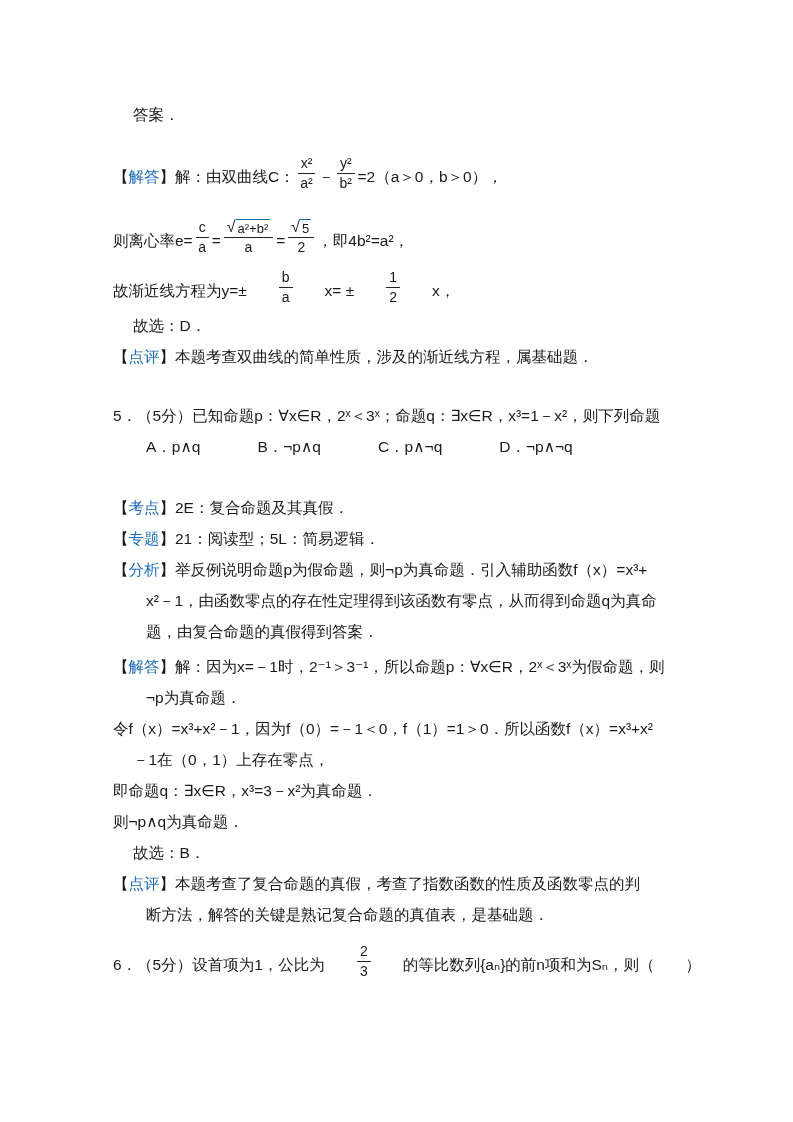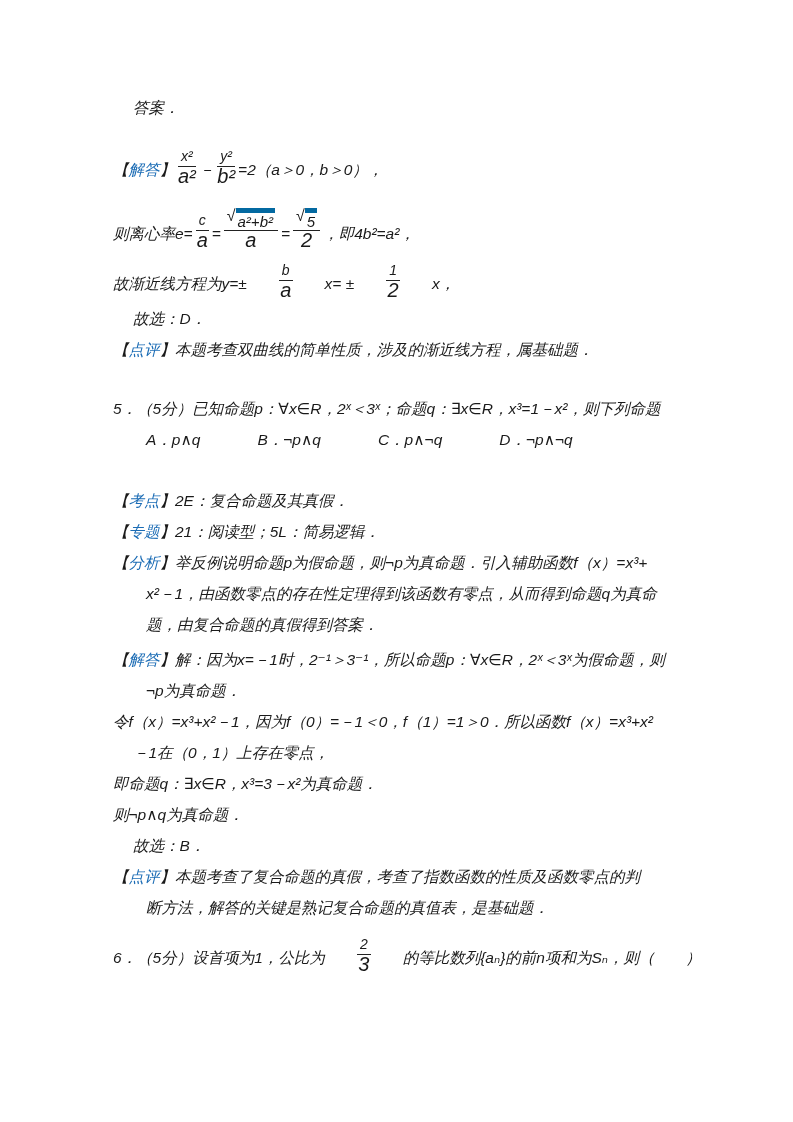"答案．" .page { font-style: italic -> none; margin: 4px auto -> 11px auto }
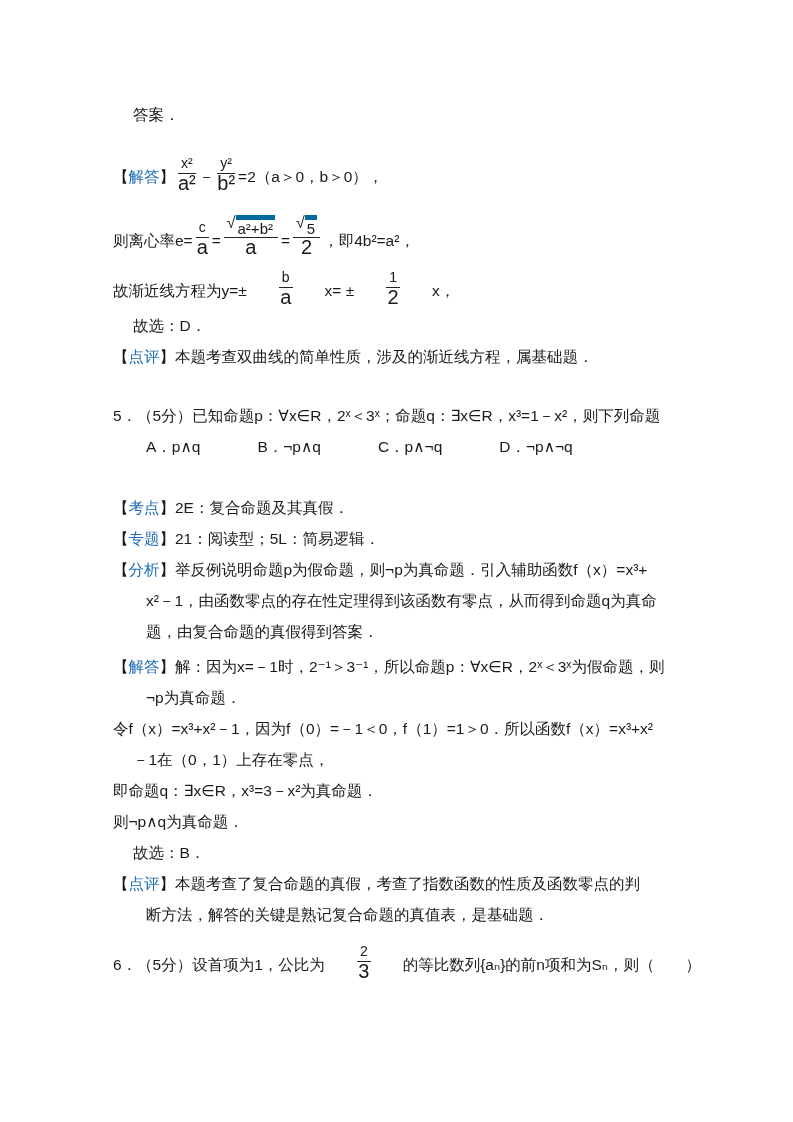"解：由双曲线C：" span { html: none -> <span>解：由双曲线C：</span> }
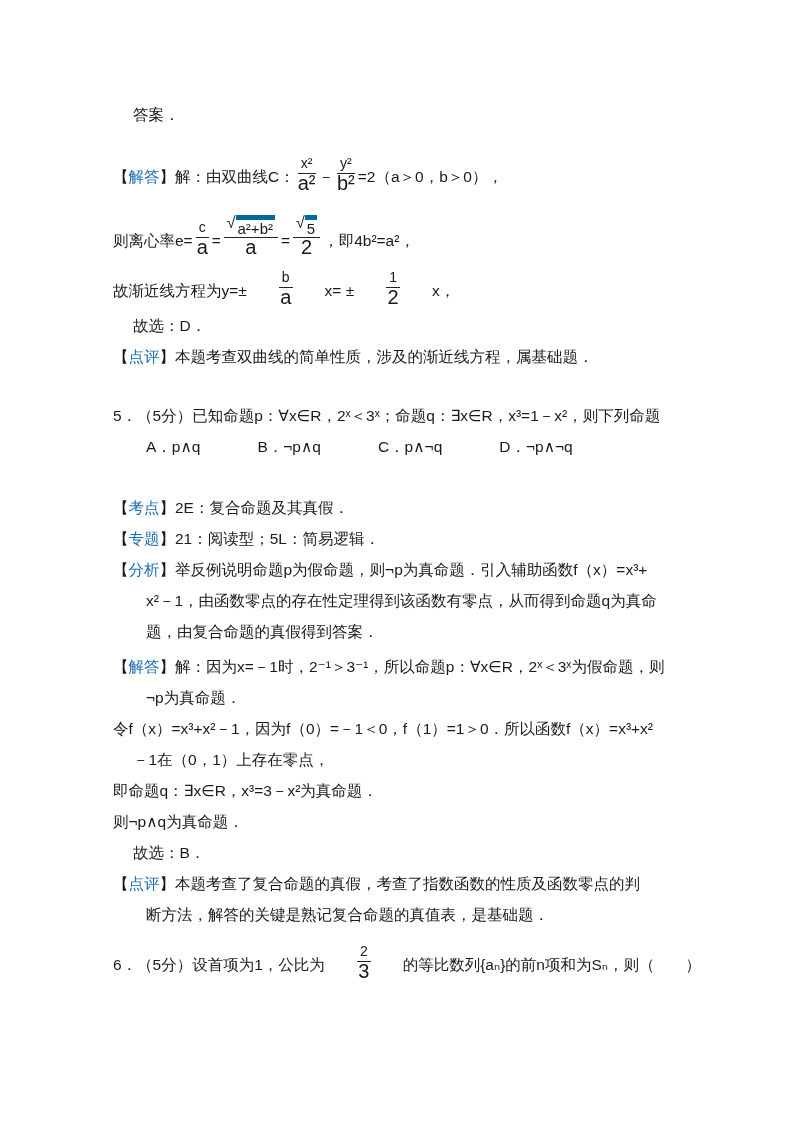"a²" .frac .den { font-size: 20px -> 14px }
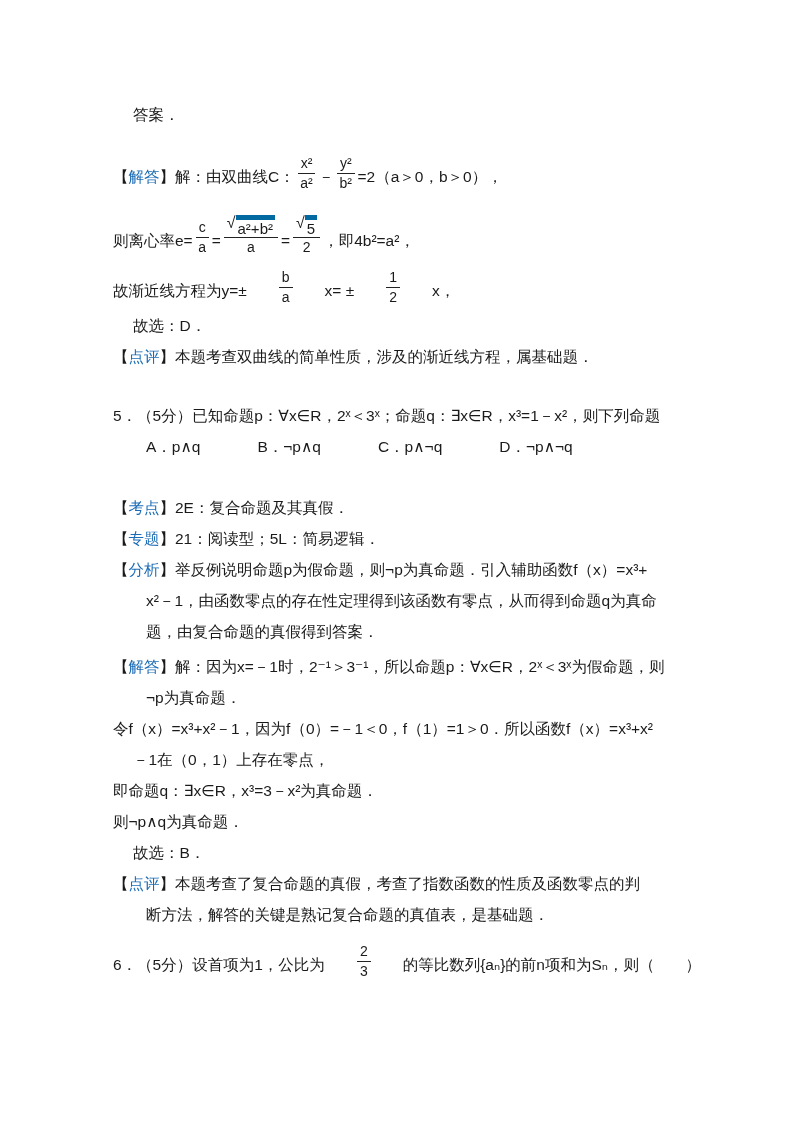"a²+b²" .sqrt .sbody { border-top: 5px solid #0369a1 -> 1px solid #0369a1; font-size: 15px -> 13px }
